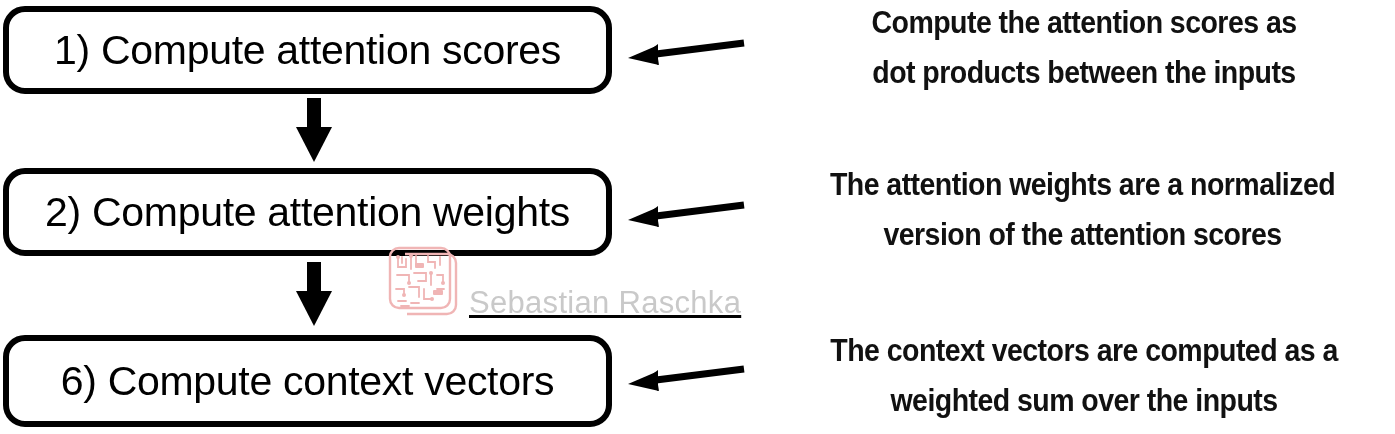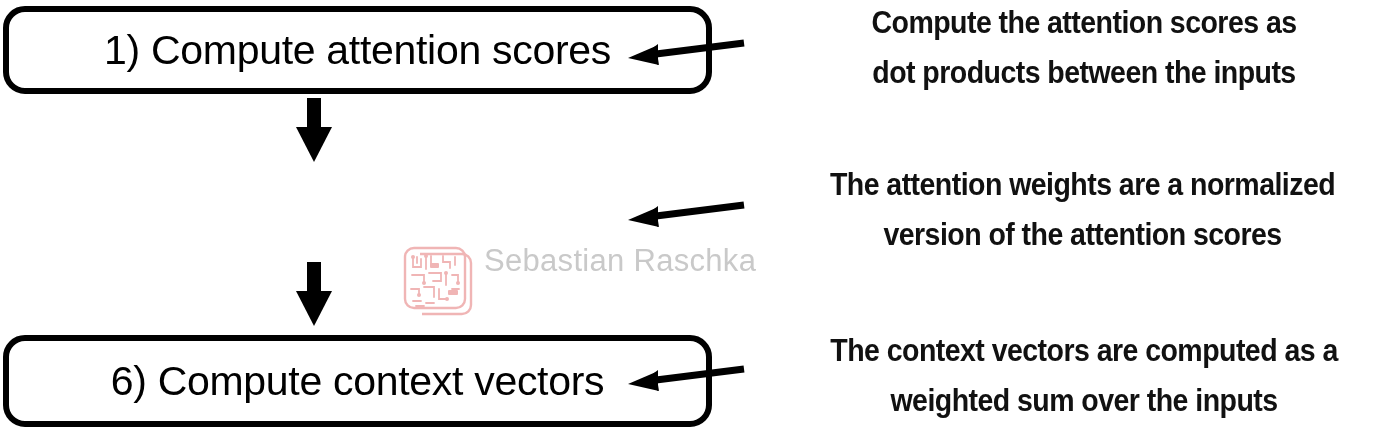"1) Compute attention scores" .flow-box { width: 709px -> 609px }
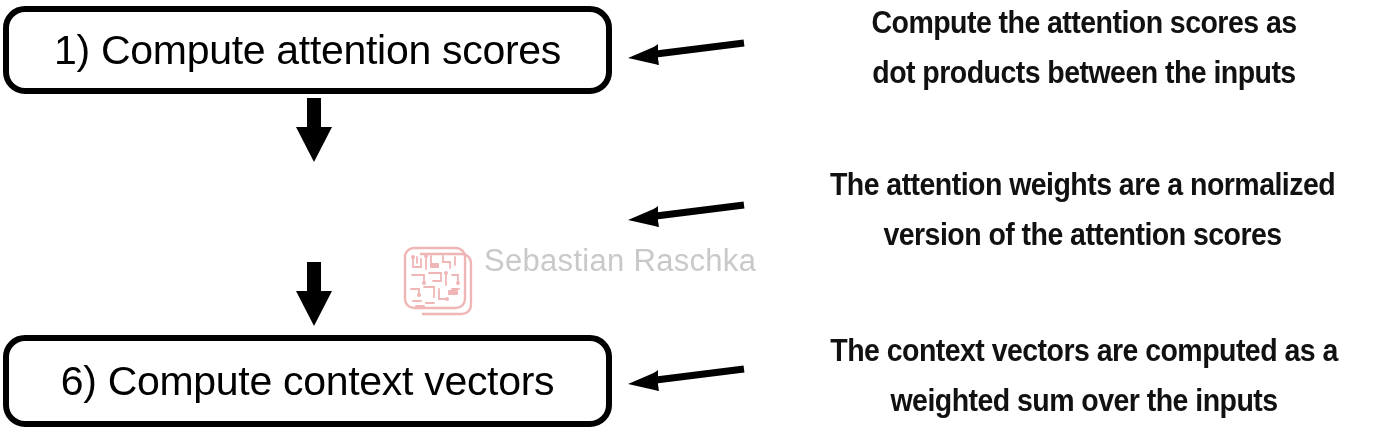"2) Compute attention weights" div.flow-box { html: none -> <div> <span>2) Compute attention weights</span> </div> }
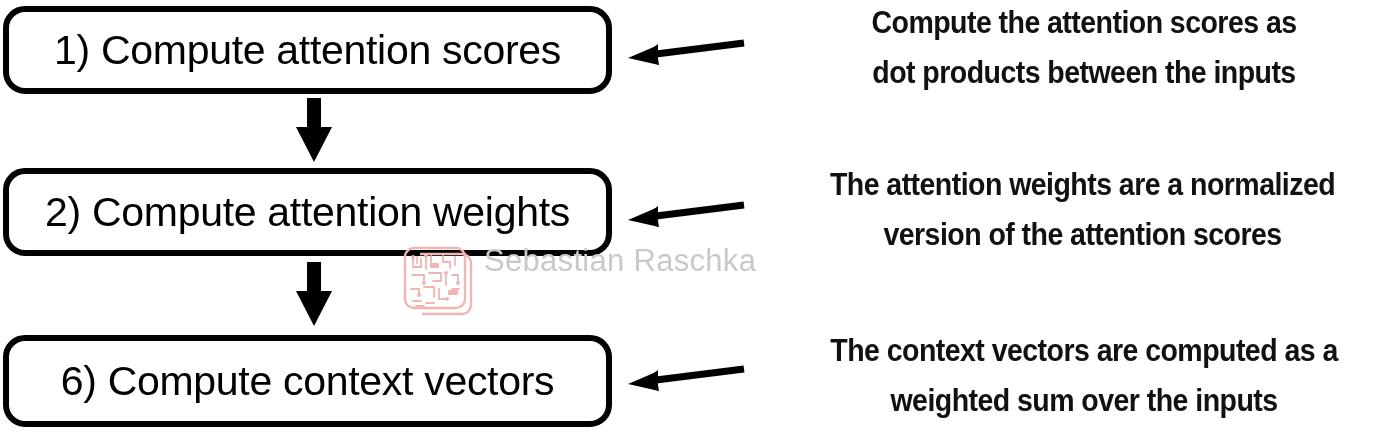"Sebastian Raschka" #watermark { align-items: flex-start -> flex-end; left: 400px -> 385px; text-decoration: none -> underline }
